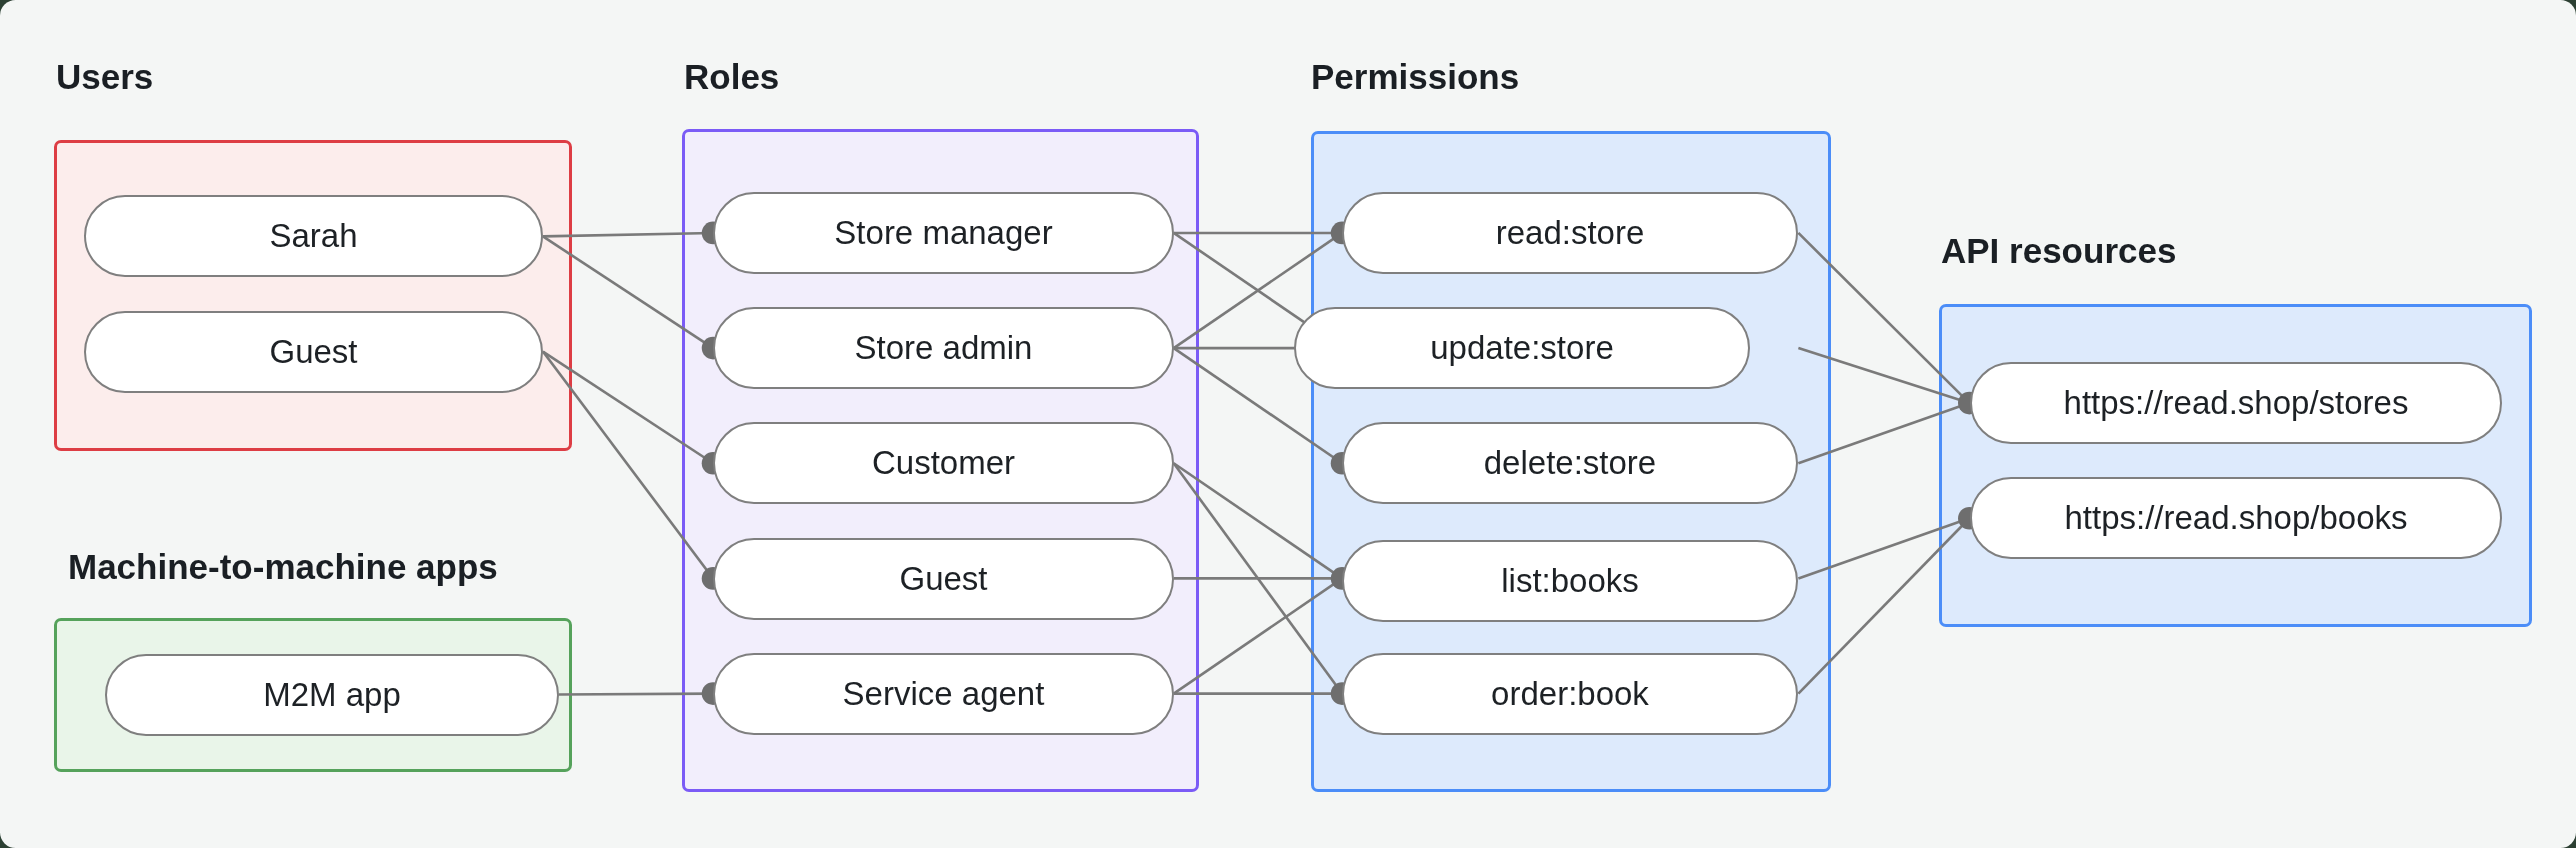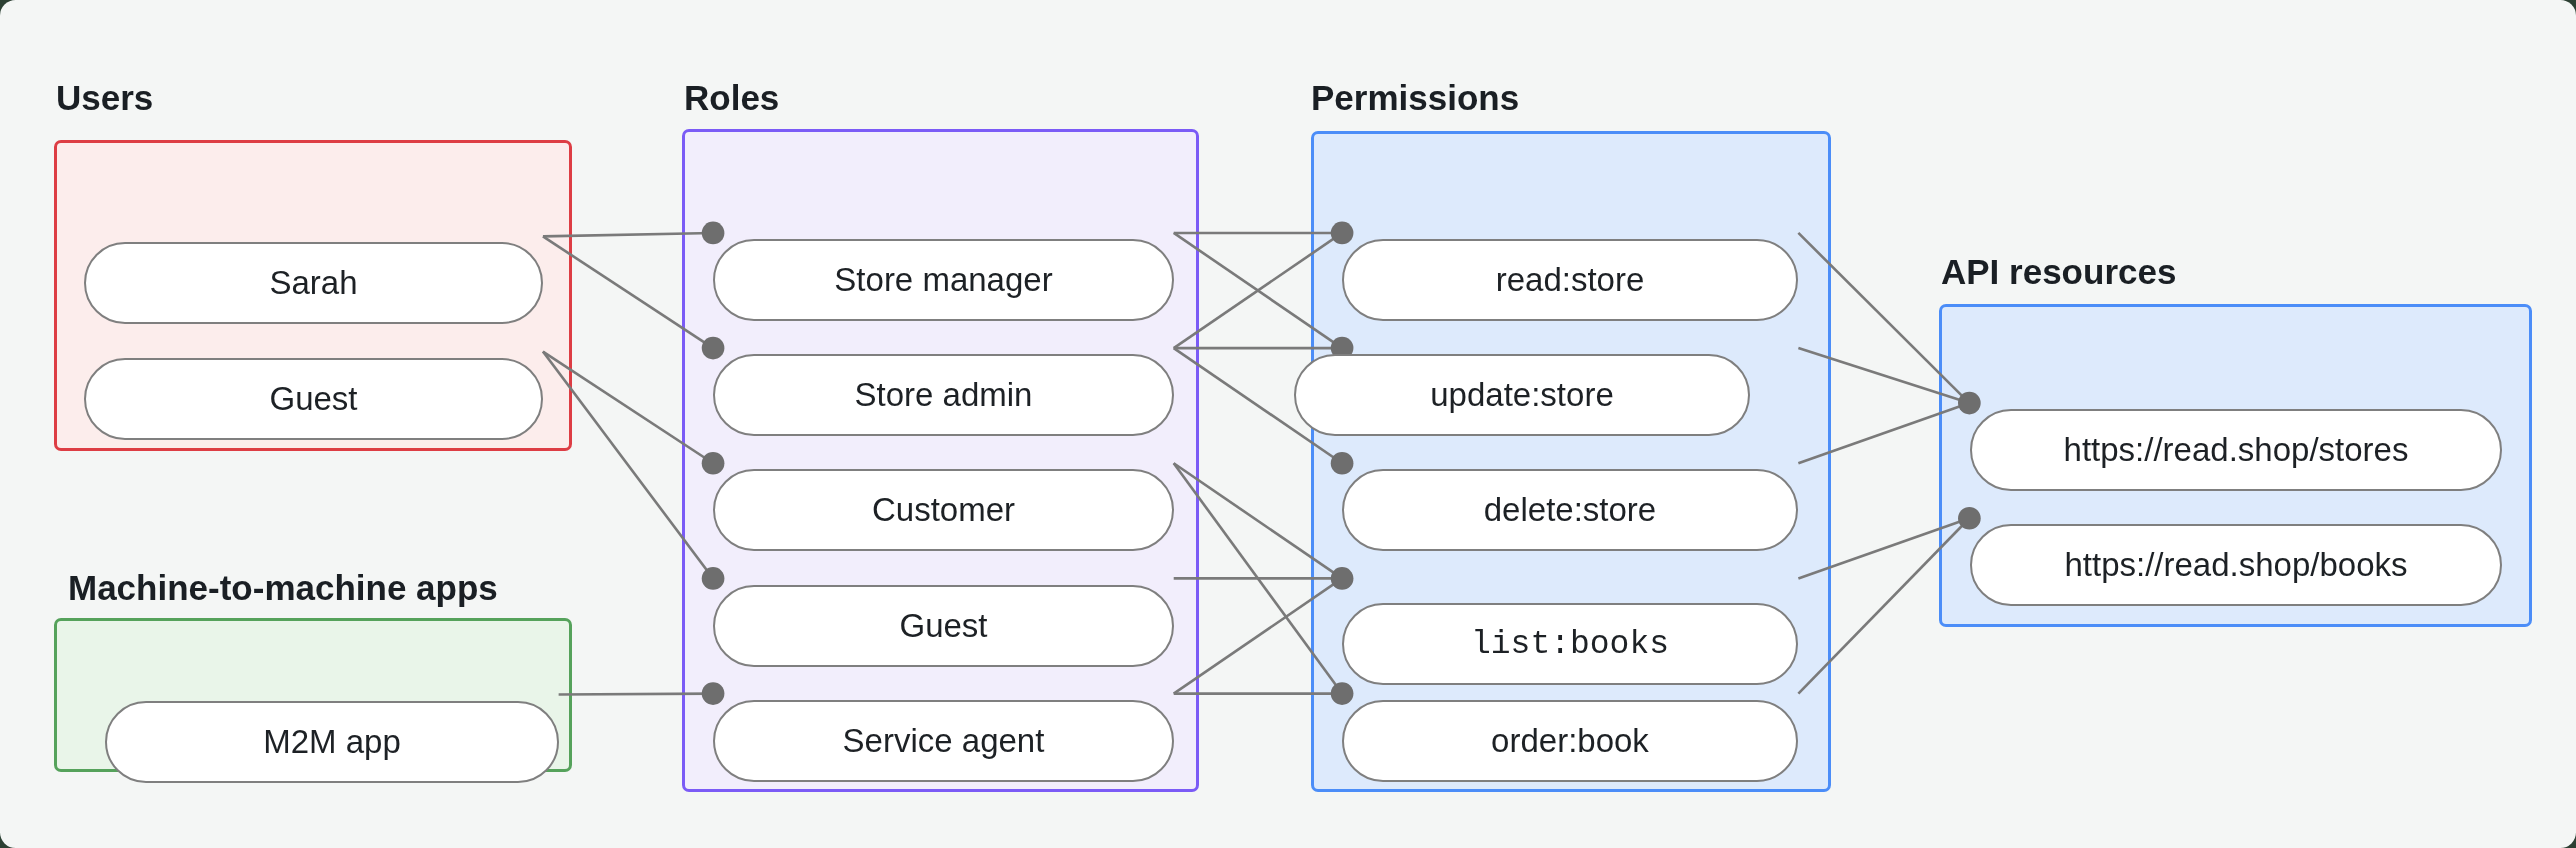"Users" .group-label { margin-top: 21px -> none }
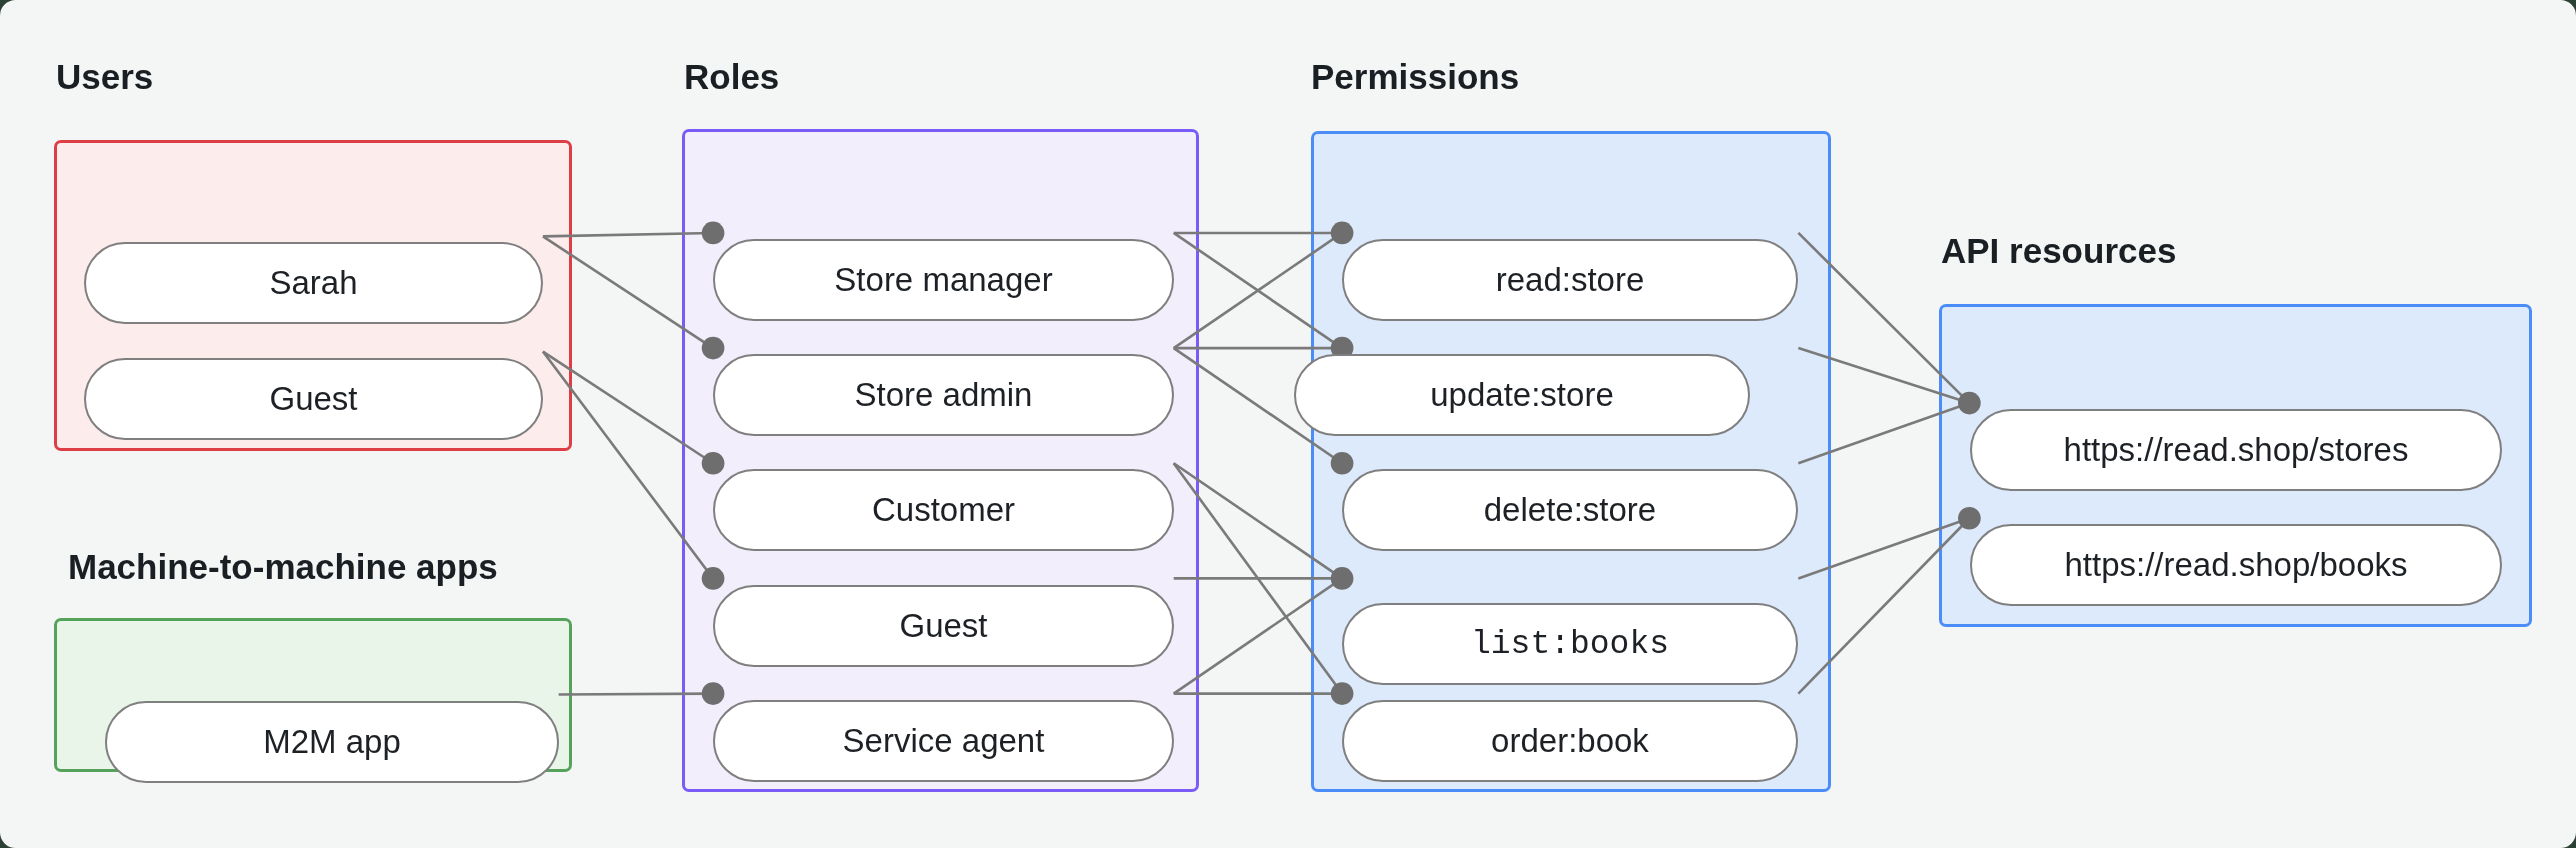"Sarah" .node { margin-top: 47px -> none }
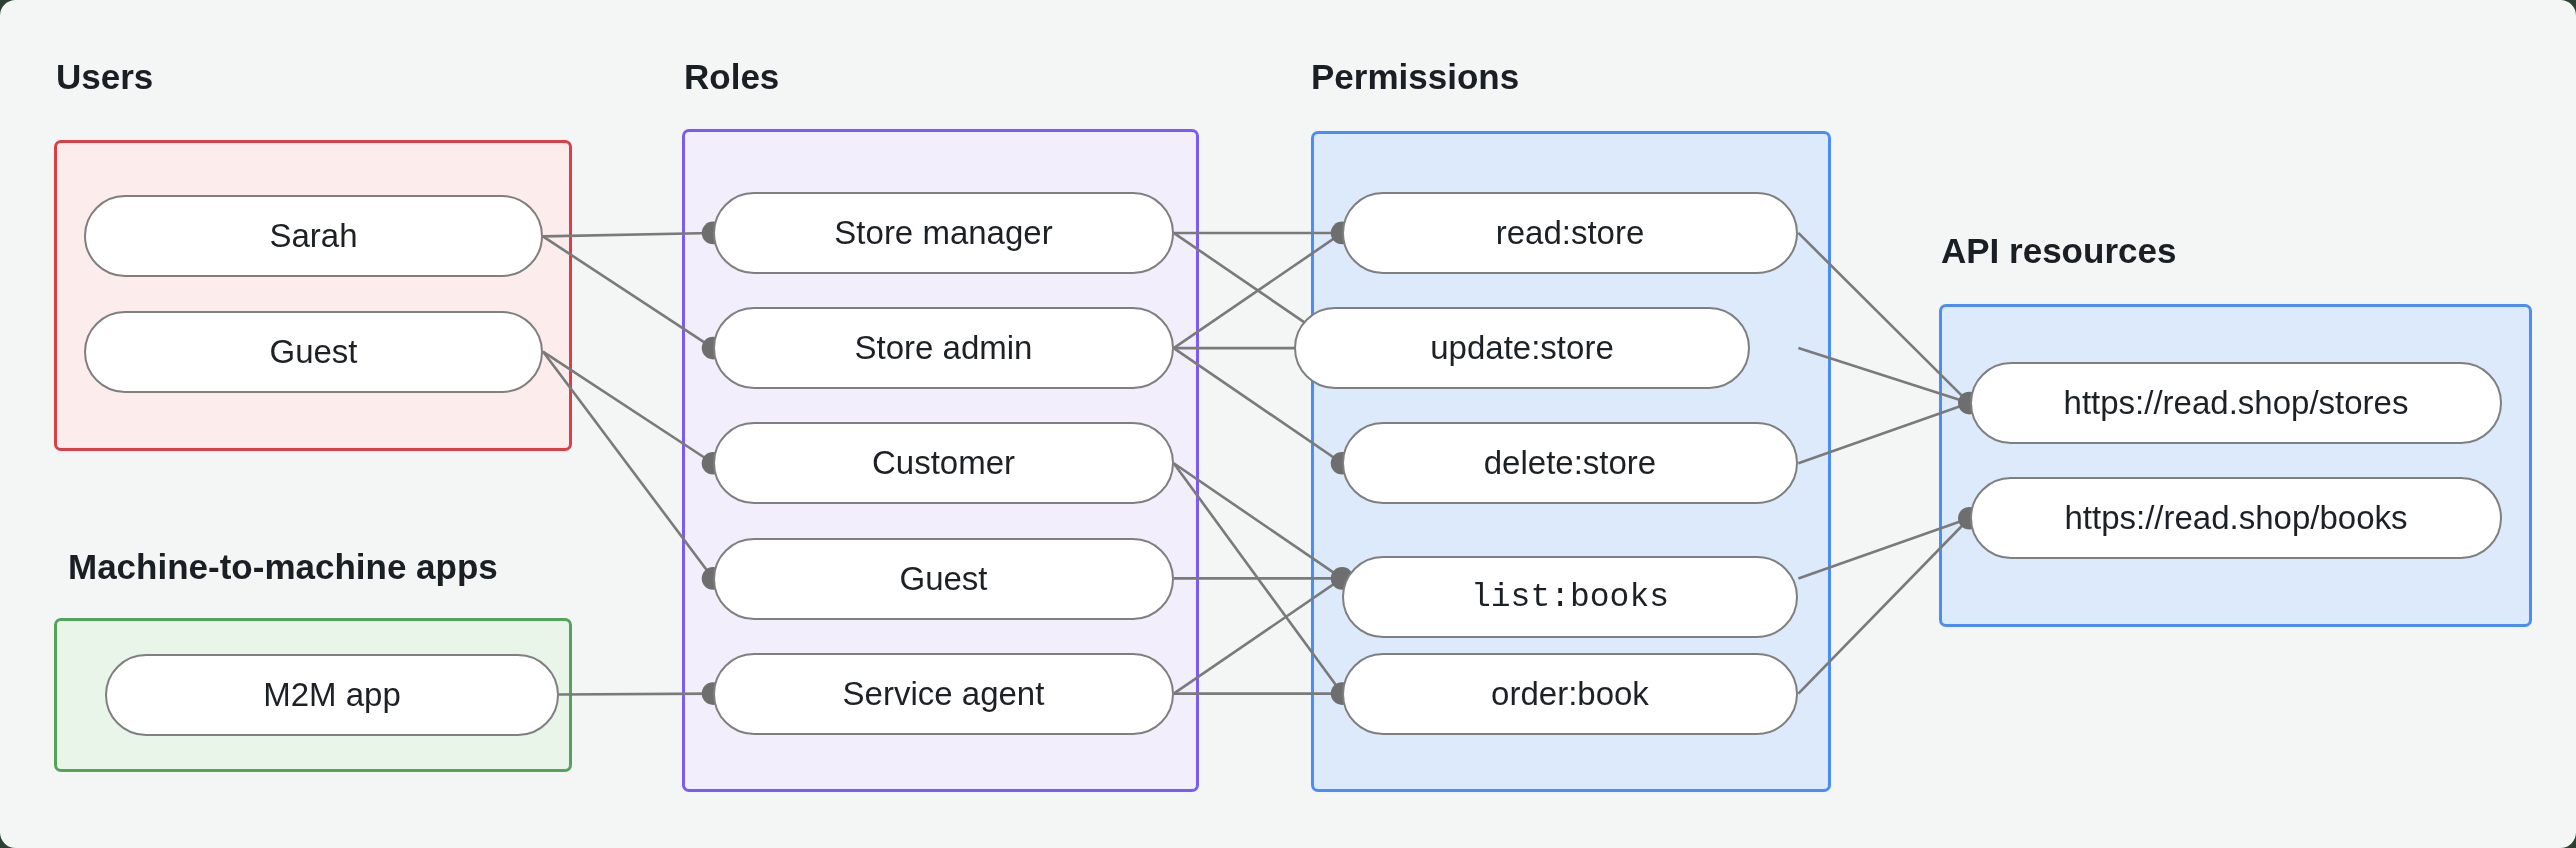"list:books" div.node { font-family: Liberation Mono, monospace -> none; top: 556px -> 540px }
